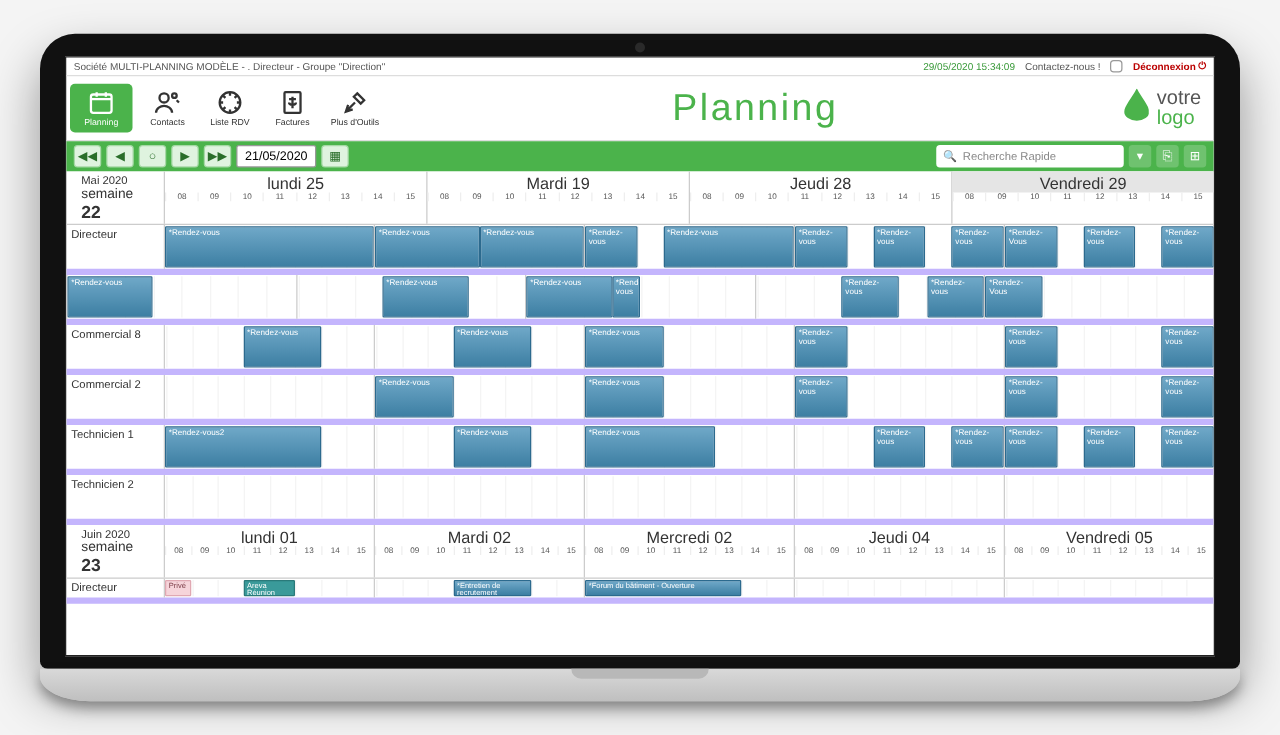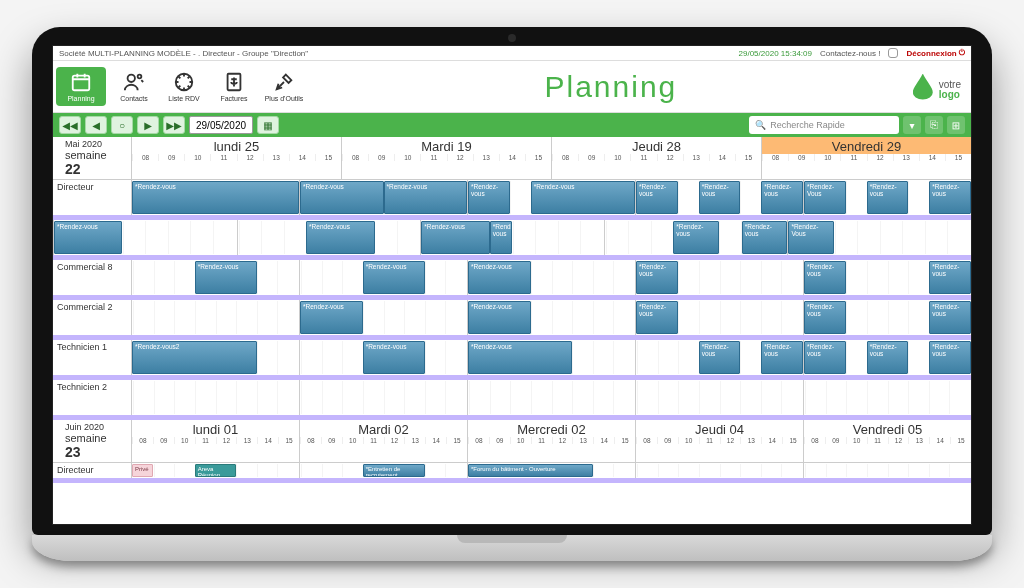"votre" .brand { align-items: flex-end -> flex-start; font-size: 10px -> 16px }
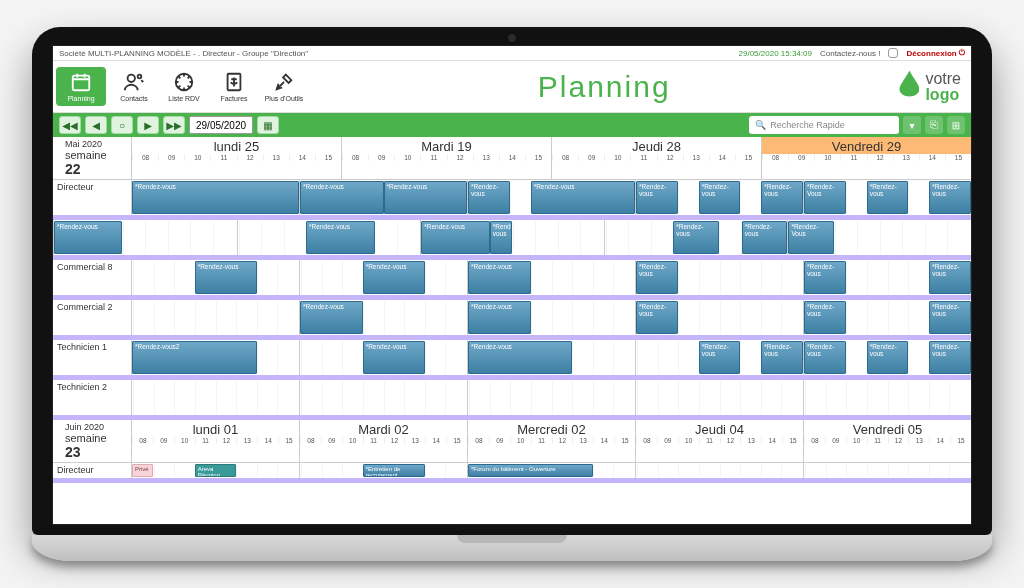"logo" .brand .txt b { font-weight: bold -> normal }
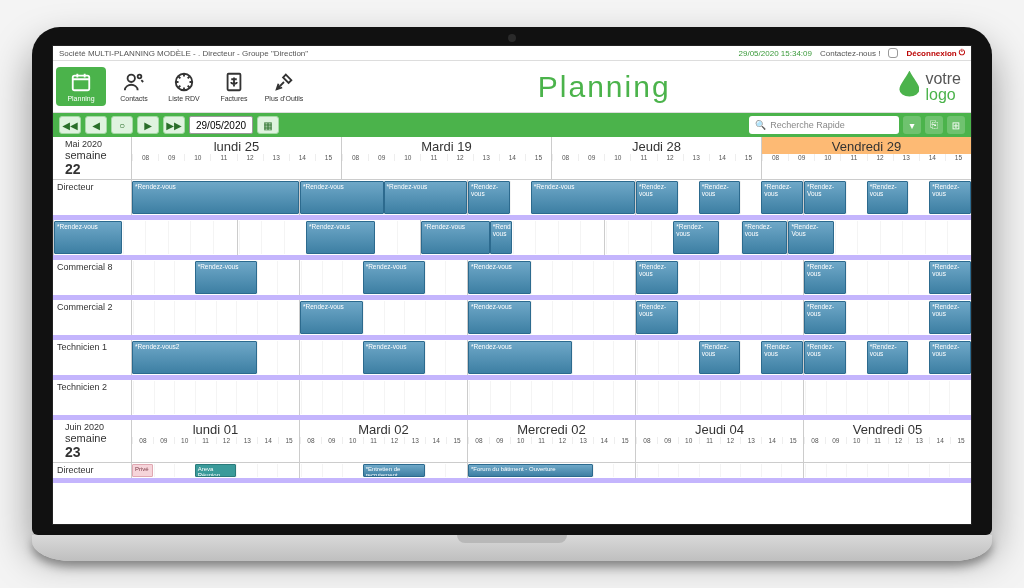"29/05/2020" div.datebox { text: 29/05/2020 -> 21/05/2020 }
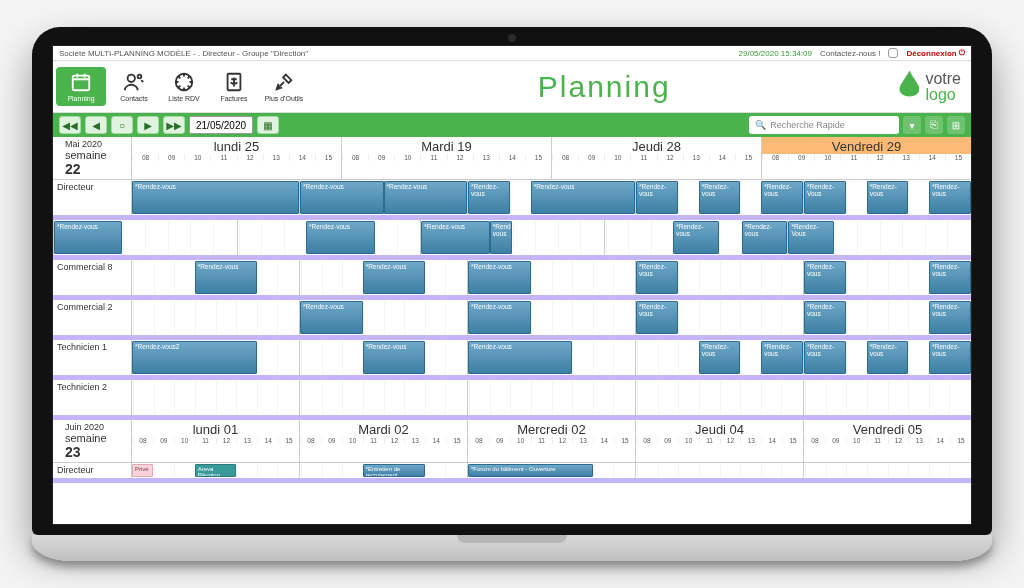"Vendredi 29" .dayname.hl { background: #fdba74 -> #e5e5e5 }
